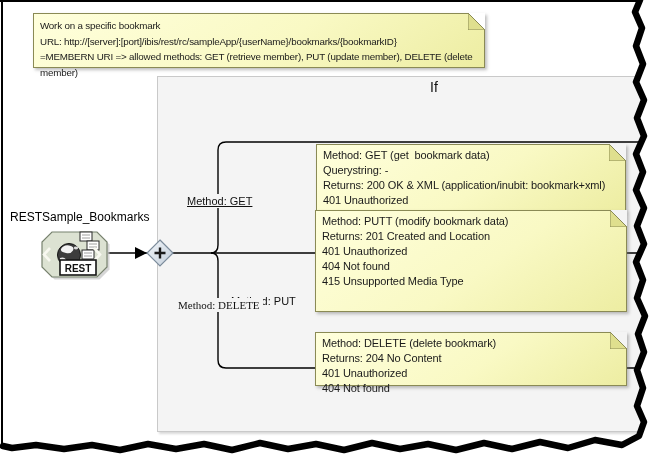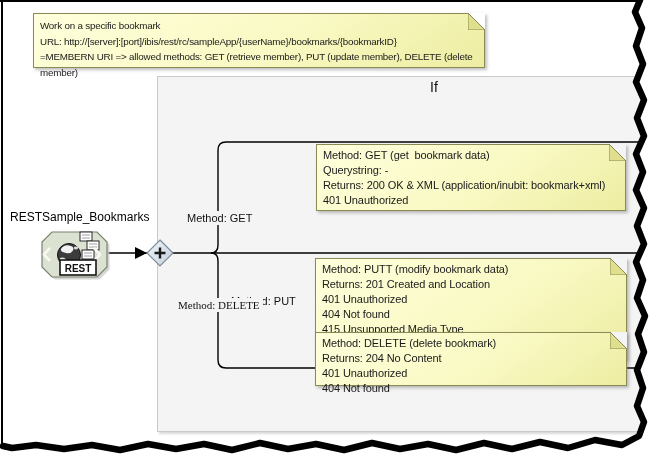"Method: GET" #label-get { text-decoration: none -> underline; top: 211px -> 194px }
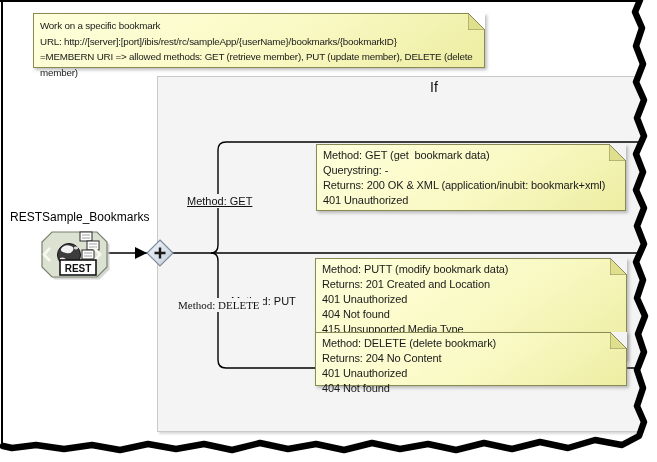"Method: PUTT (modify bookmark data)" #put-note { margin-top: 48px -> none }
